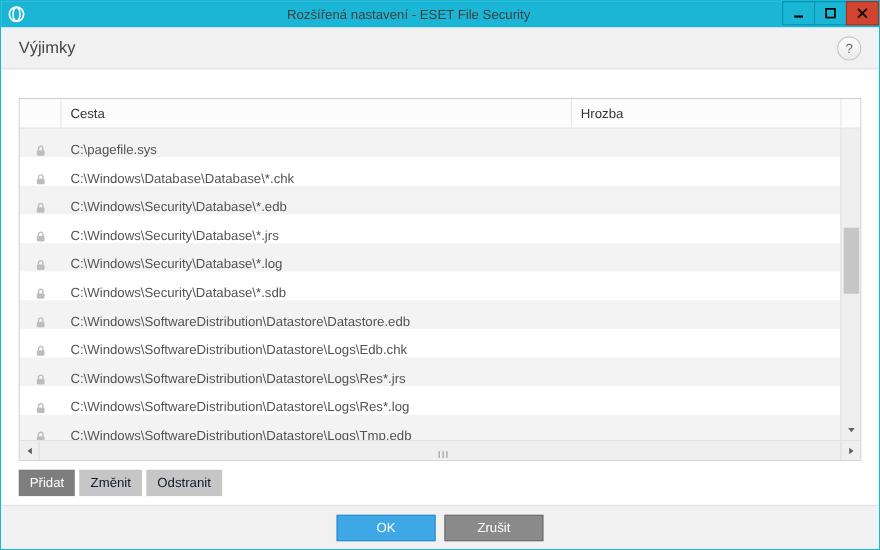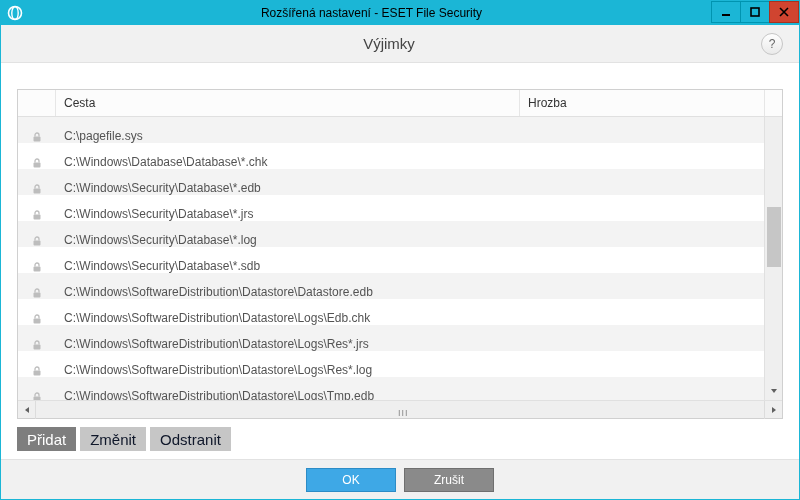"Rozšířená nastavení - ESET File" .title { color: #000000 -> #404040 }
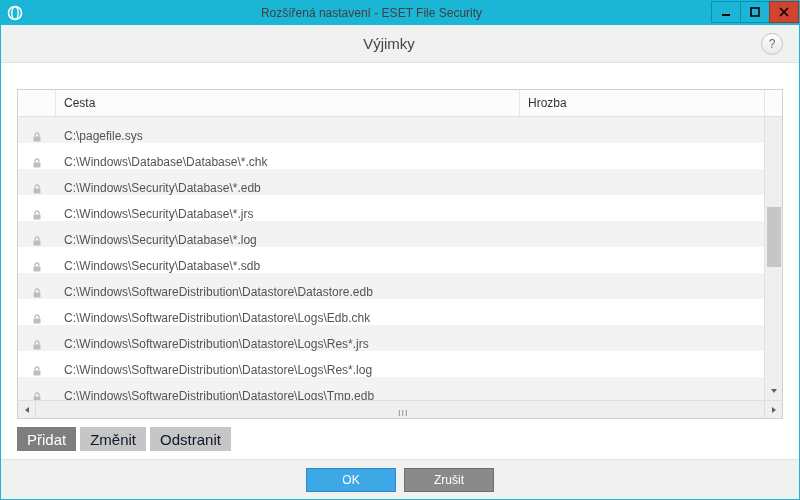"Výjimky" .header-title { text-align: center -> none }
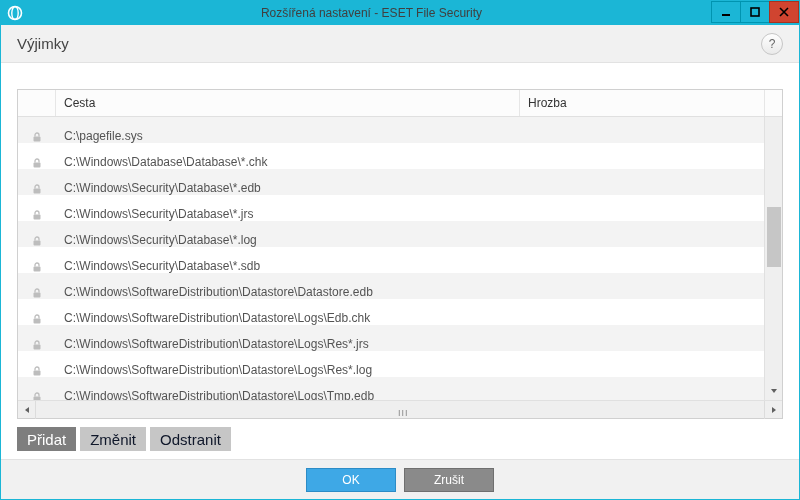"Přidat" .btn { font-size: 15px -> 12px }
